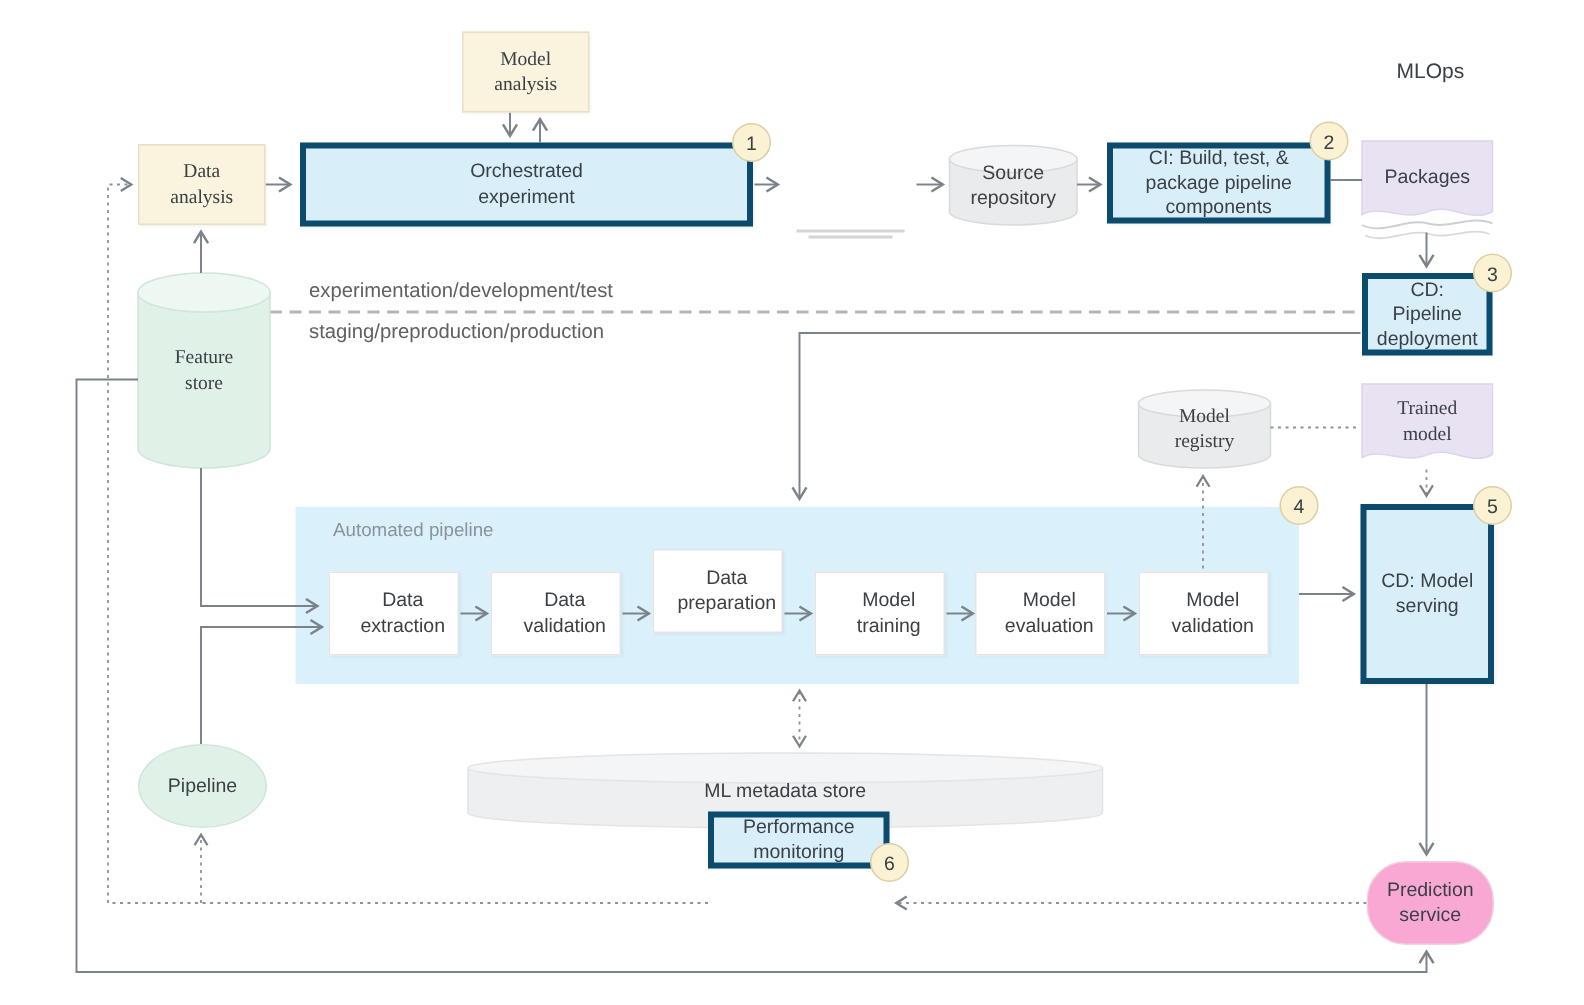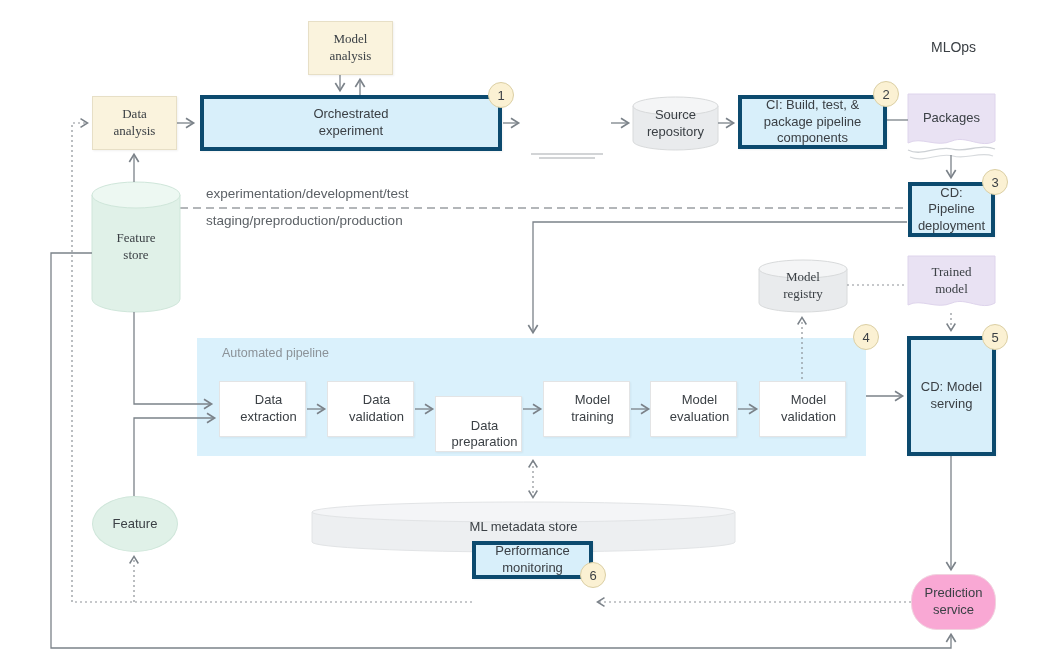"Data preparation" #n-step3 { align-items: flex-end -> none; top: 396px -> 366px }
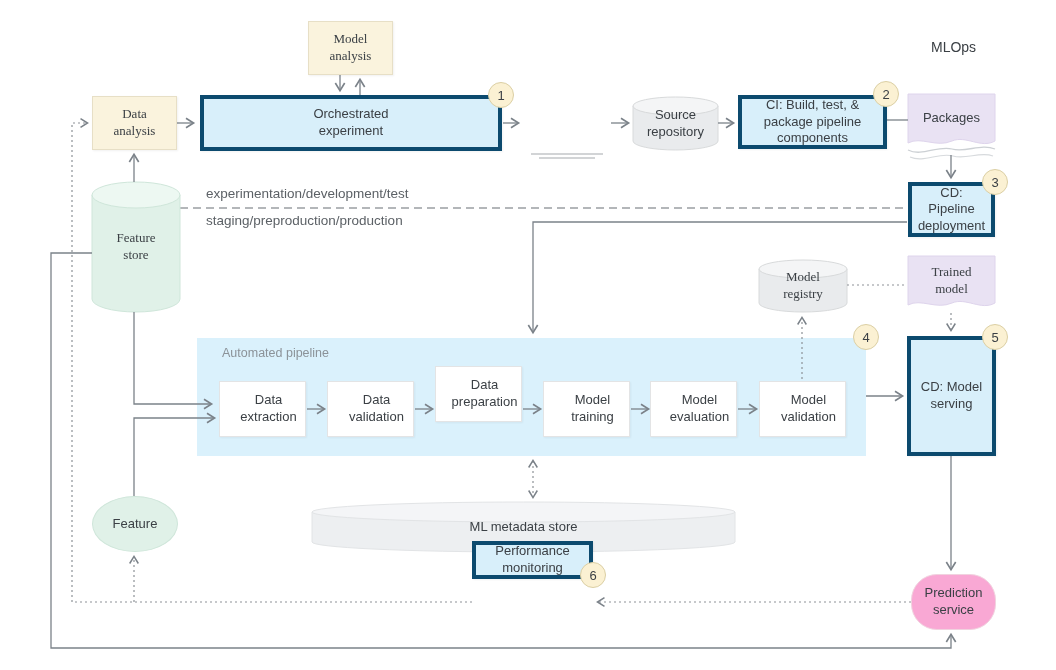"Feature" span.lbl { text: Feature -> Pipeline }
